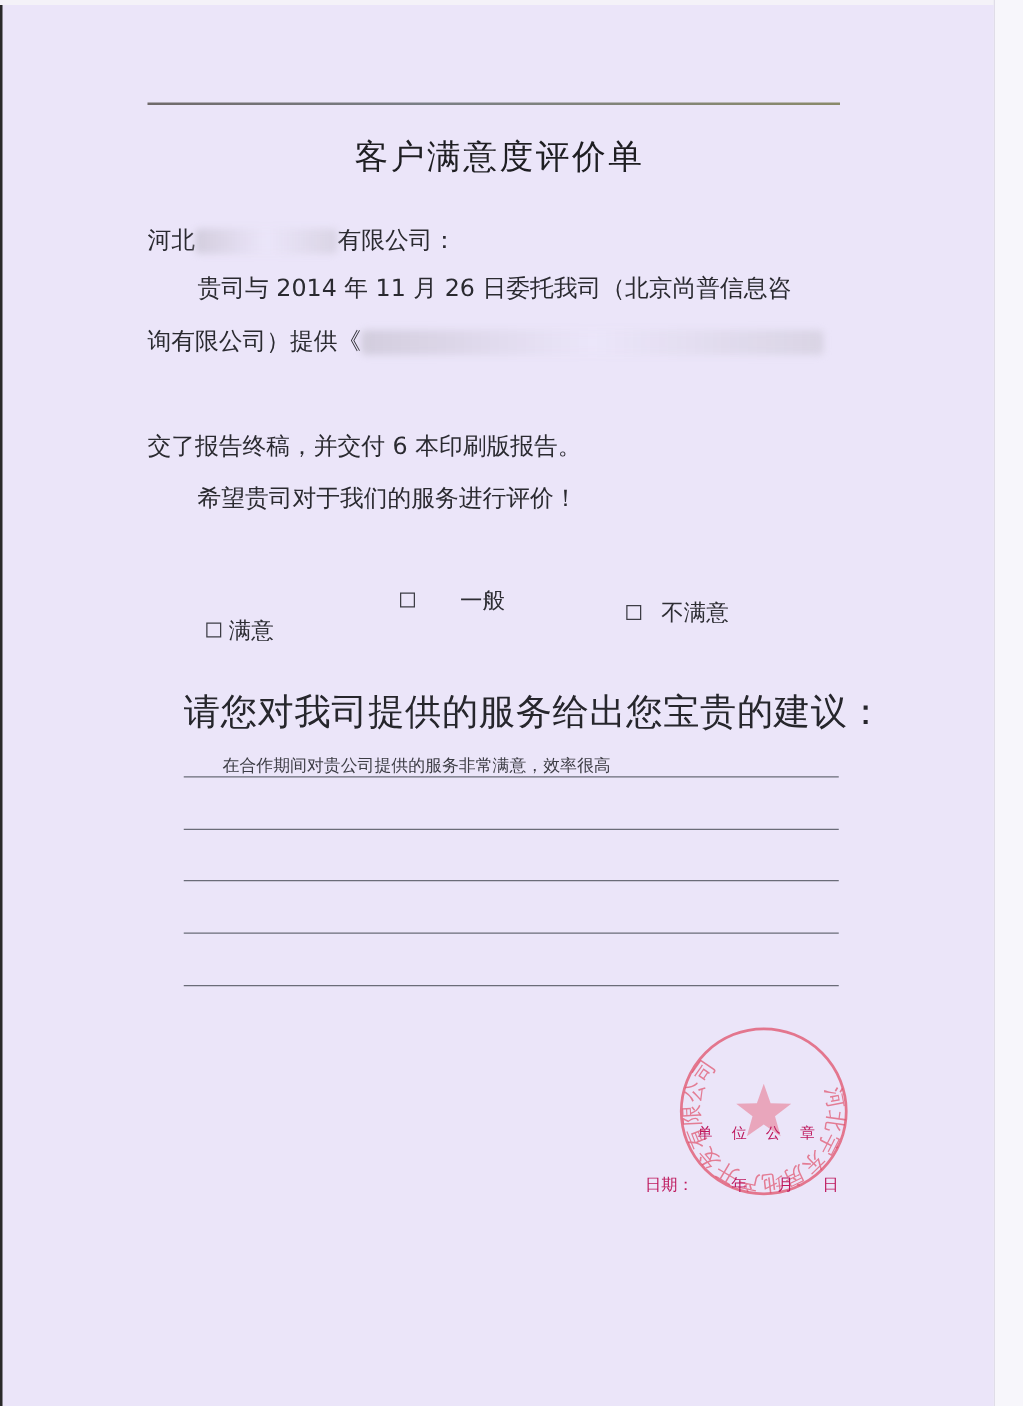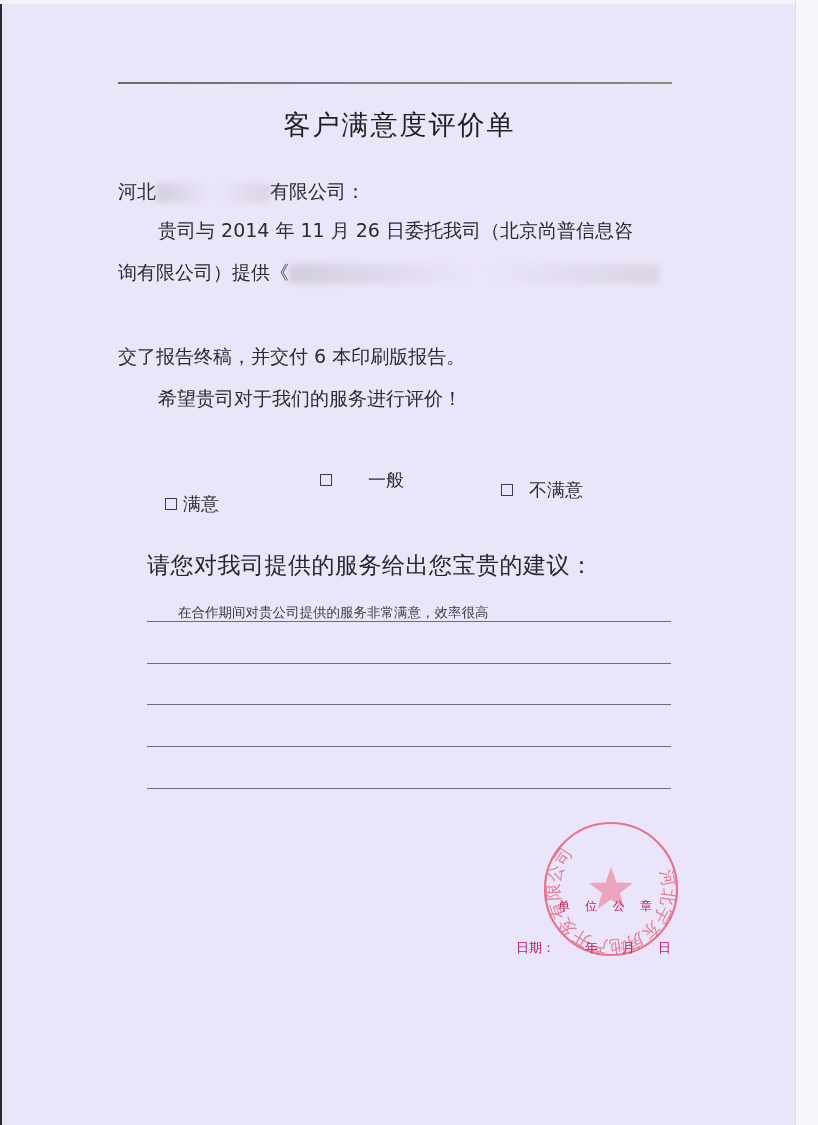"请您对我司提供的服务给出您宝贵的建议：" .suggest-heading { font-size: 23px -> 29px }
